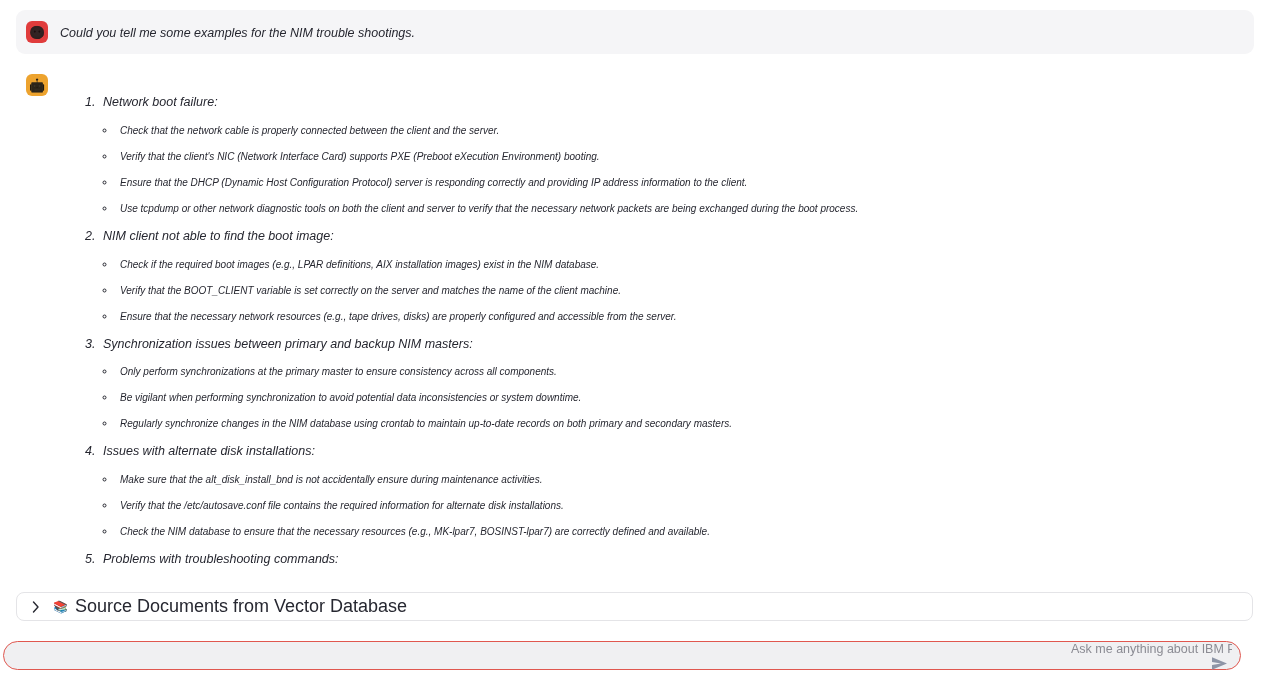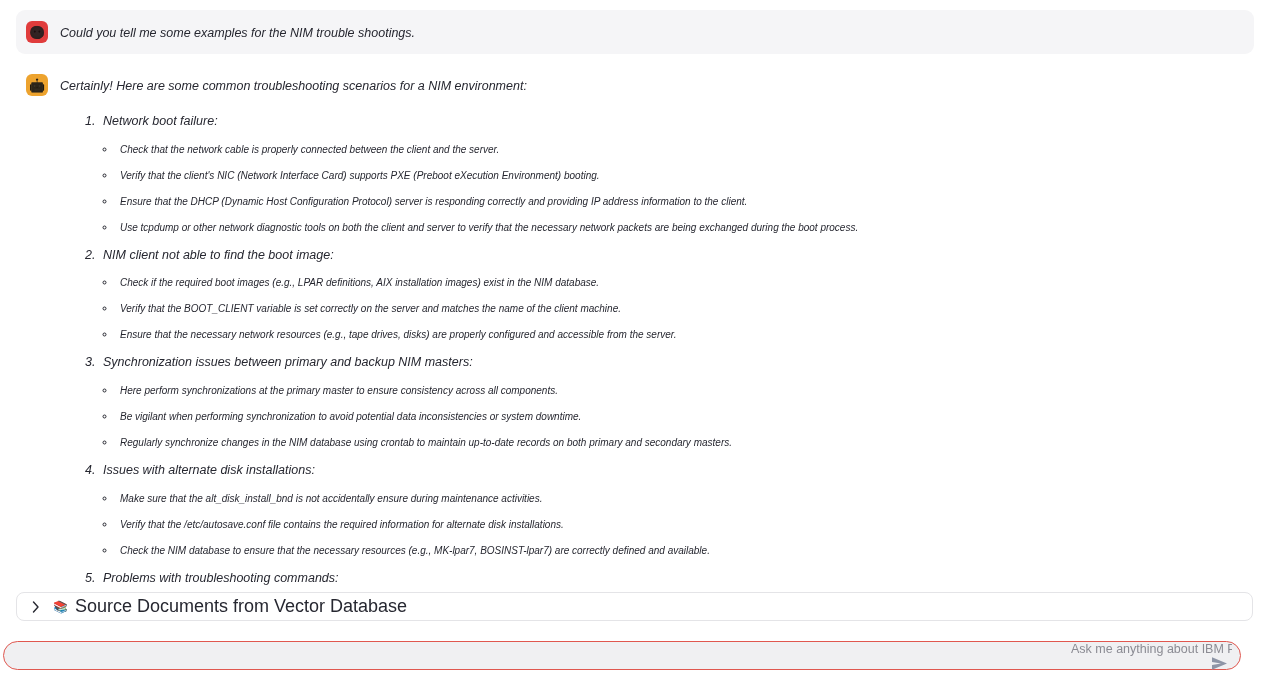"Certainly! Here are some common" p.intro { html: <p>Certainly! Here are some common troubleshooting scenarios for a NIM environment:</p> -> none }
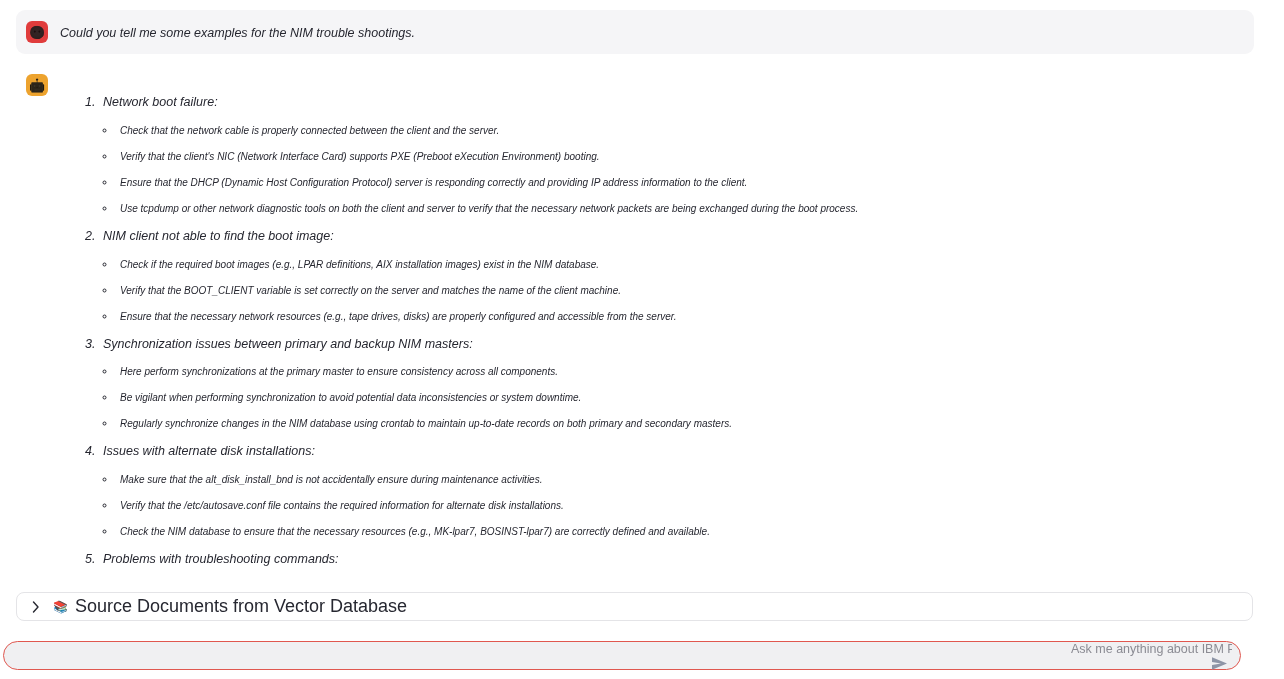"Here perform synchronizations at the" li { text: Here -> Only }
